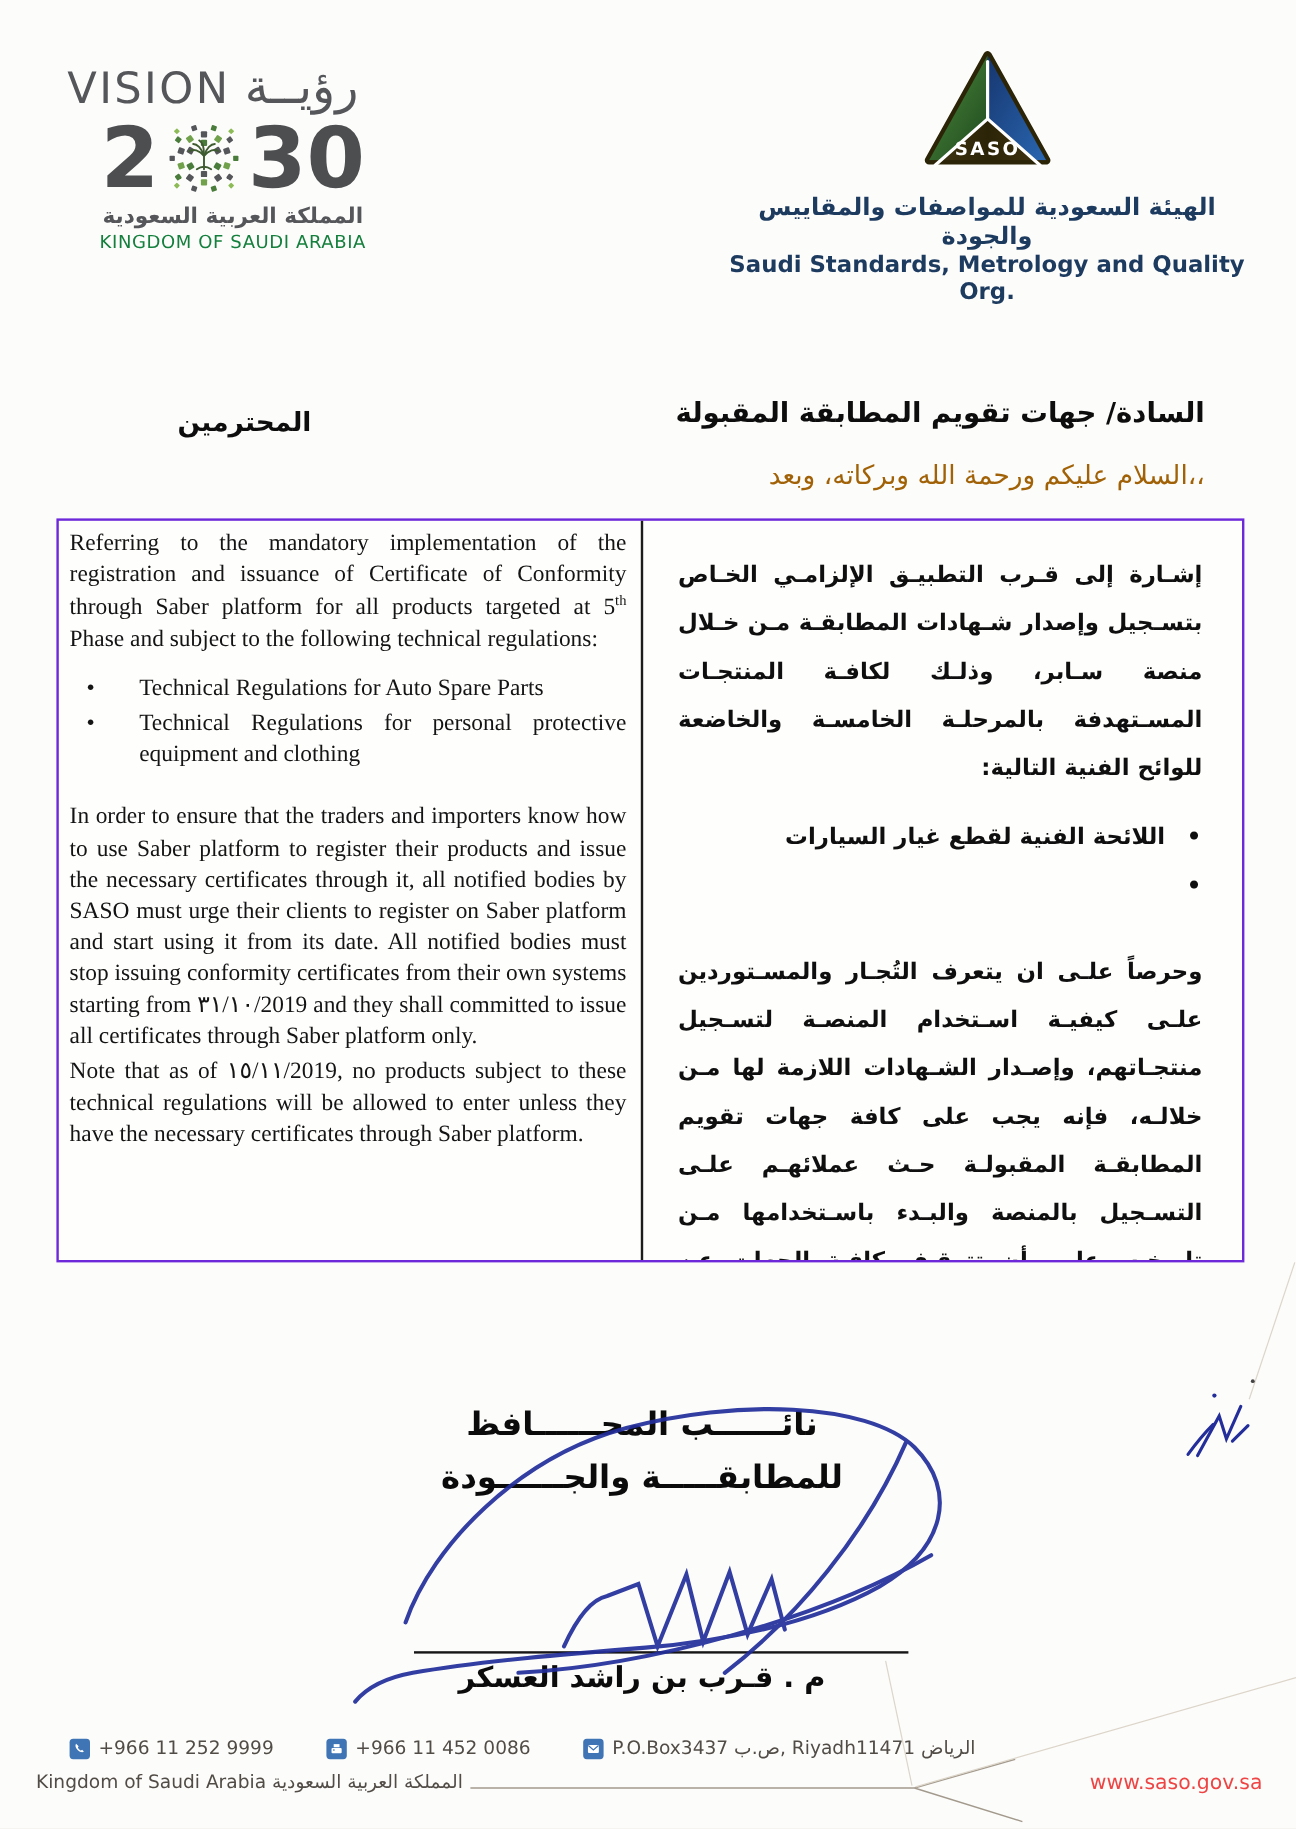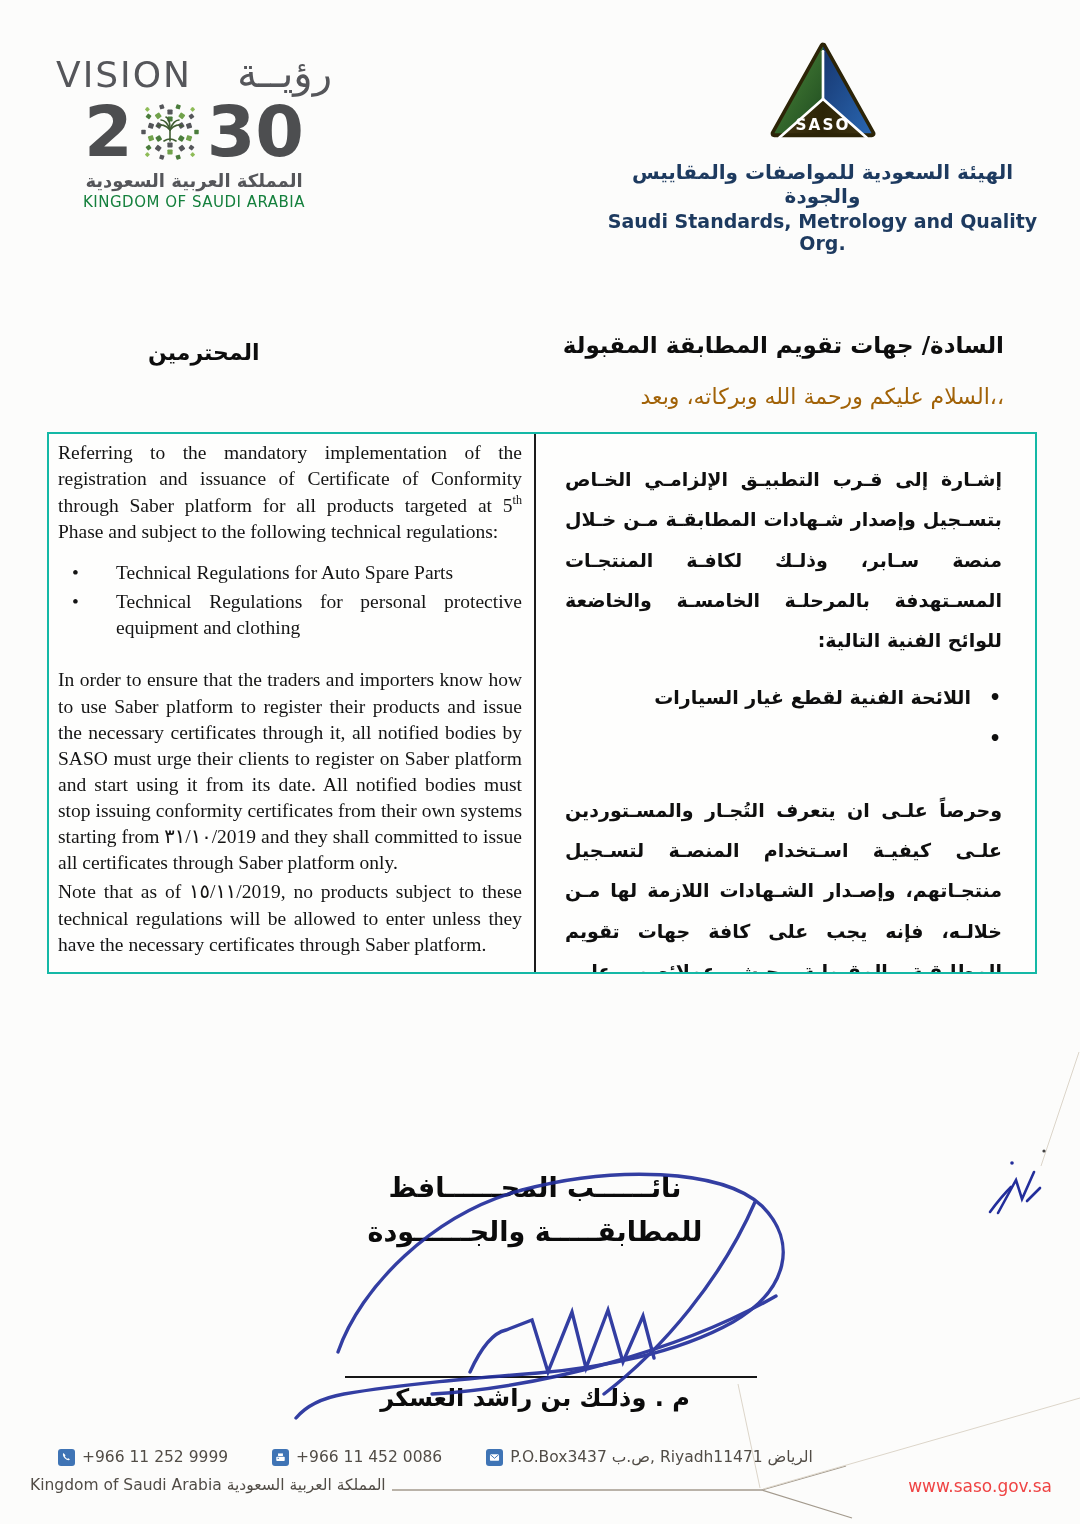"VISION" .vision-line1 { justify-content: space-between -> flex-start }
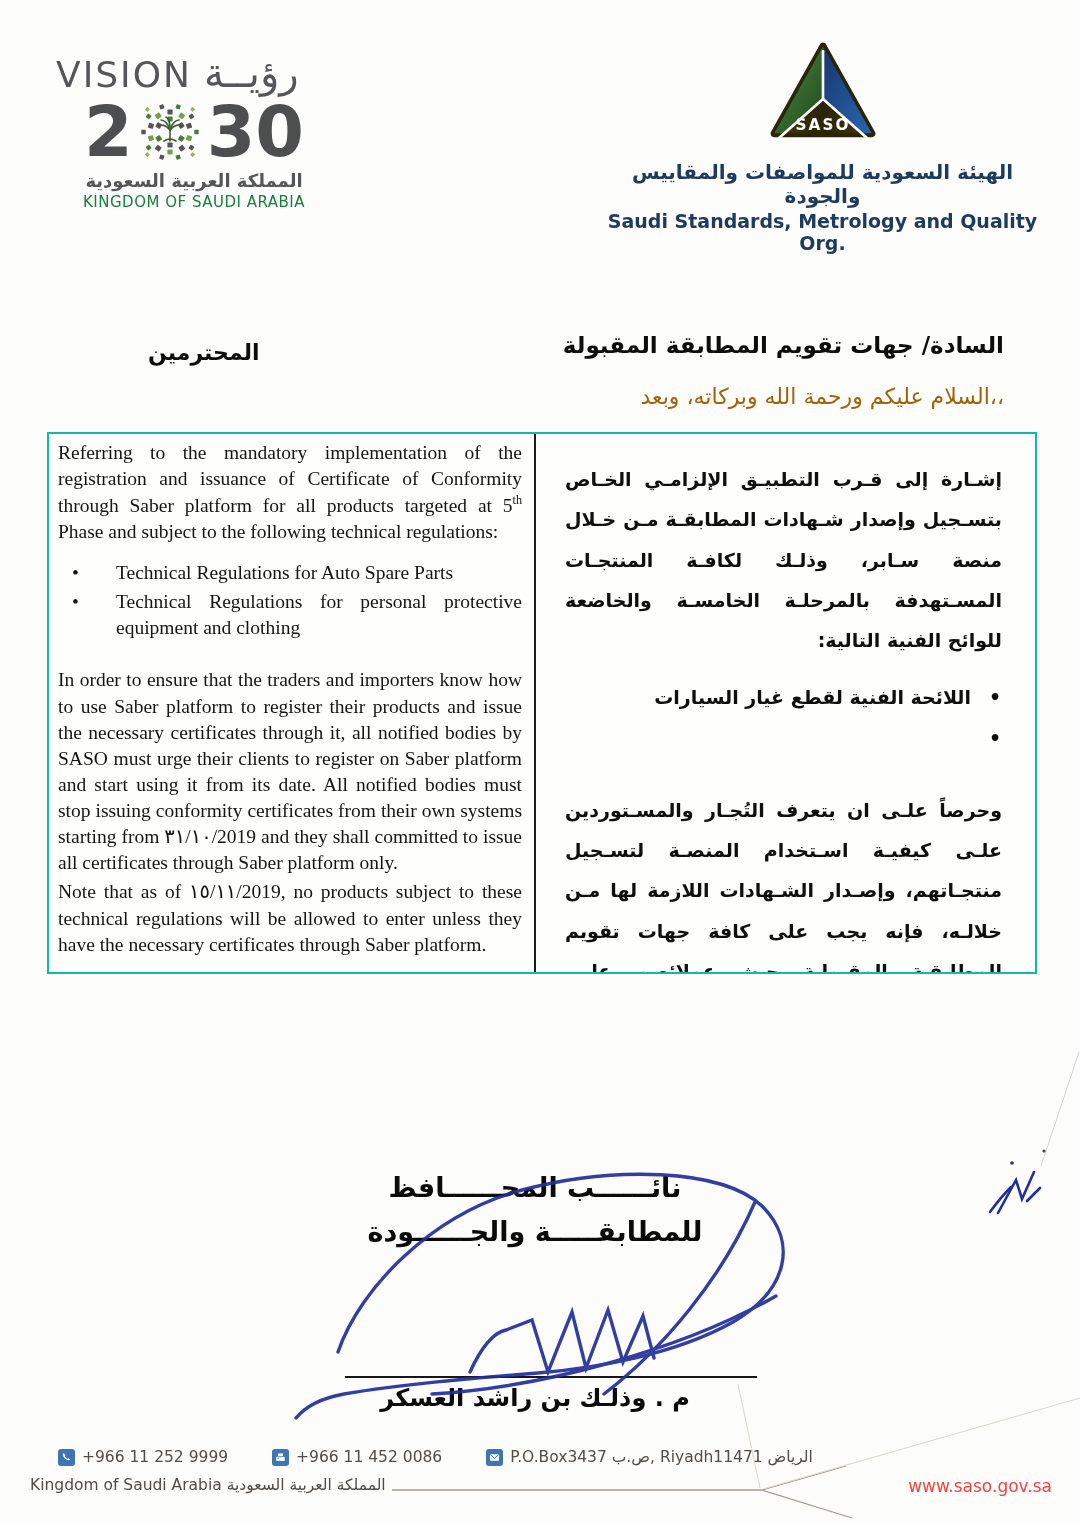"Referring to the mandatory" .lbox { border: 2px solid #14b8a6 -> 2px solid #6d28d9; height: 542px -> 620px }
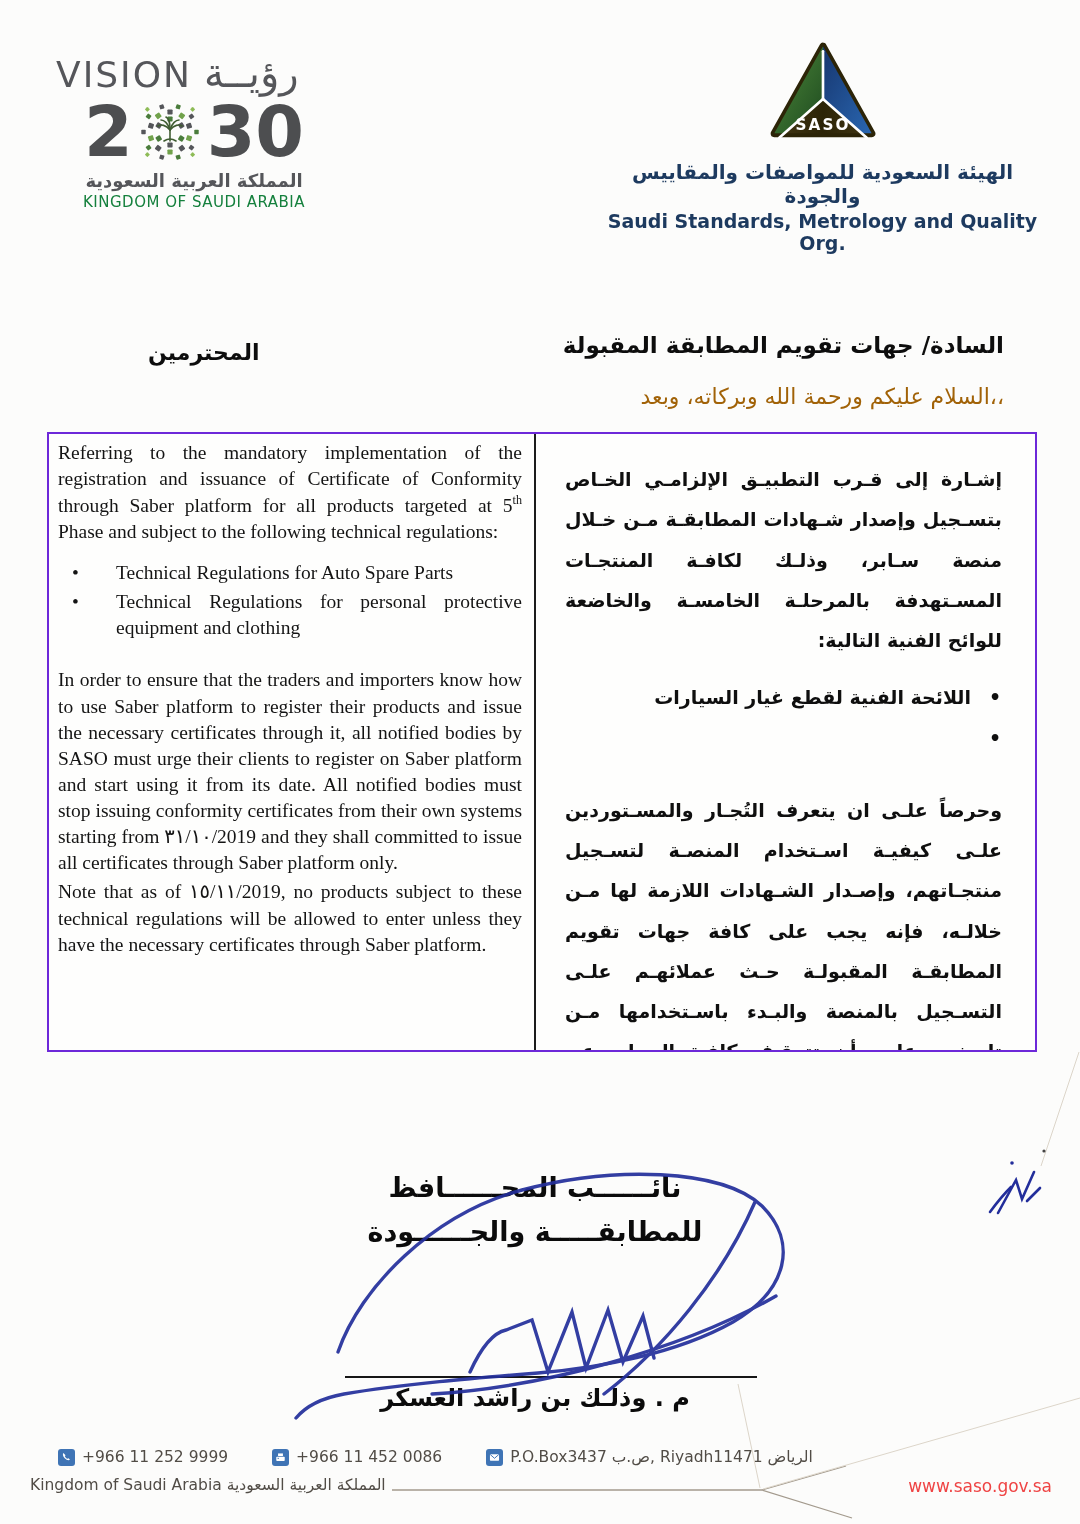"م . وذلـك بن راشد" div.sig-name { text: وذلـك -> قـرب }
